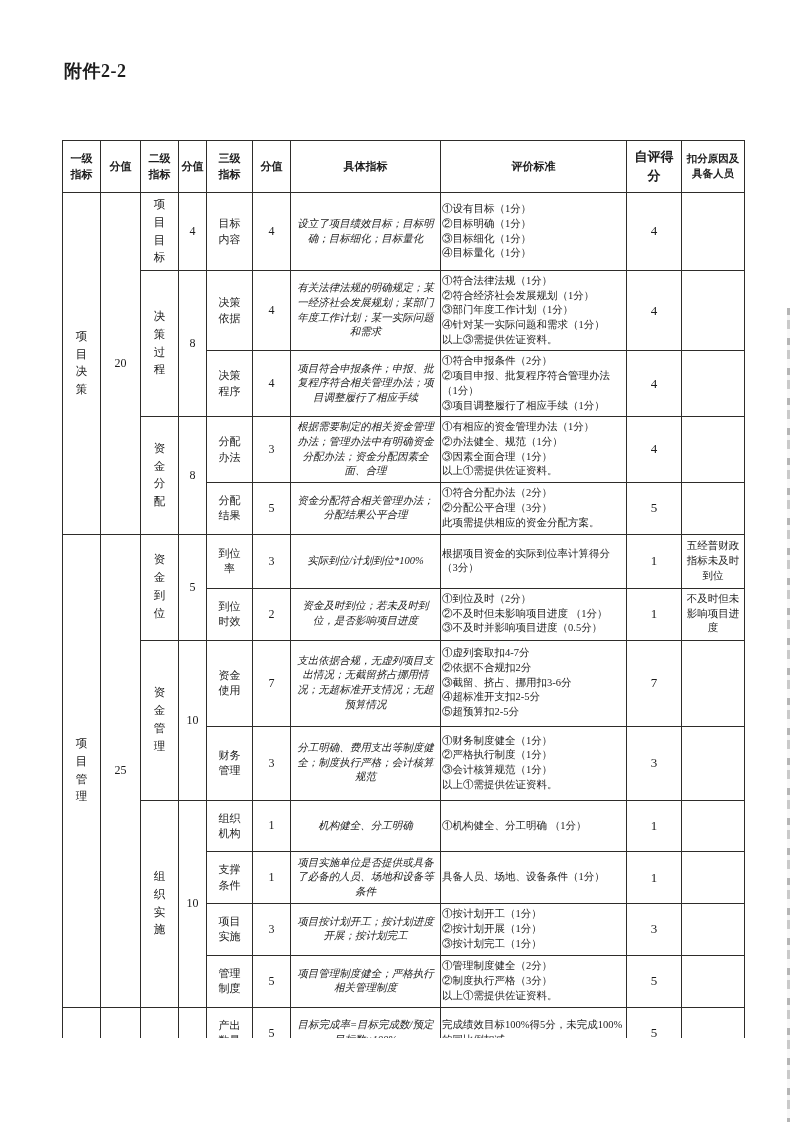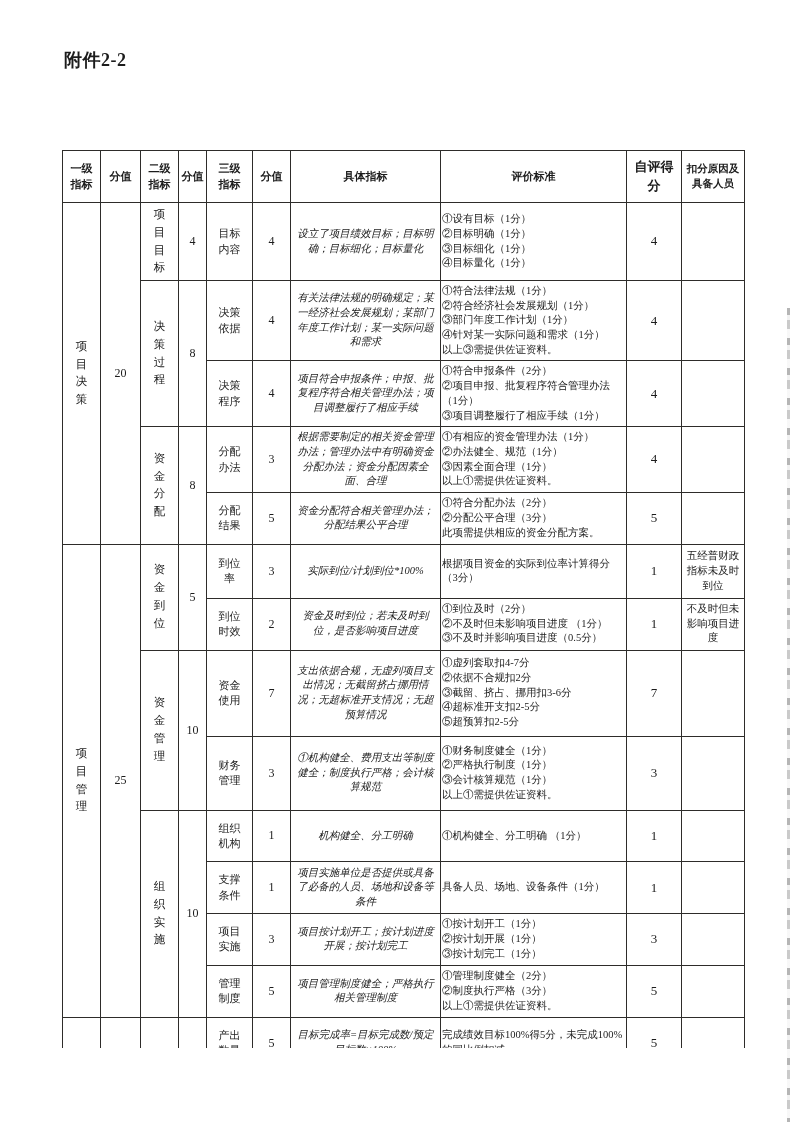"附件2-2" .attachment { top: 48px -> 59px }
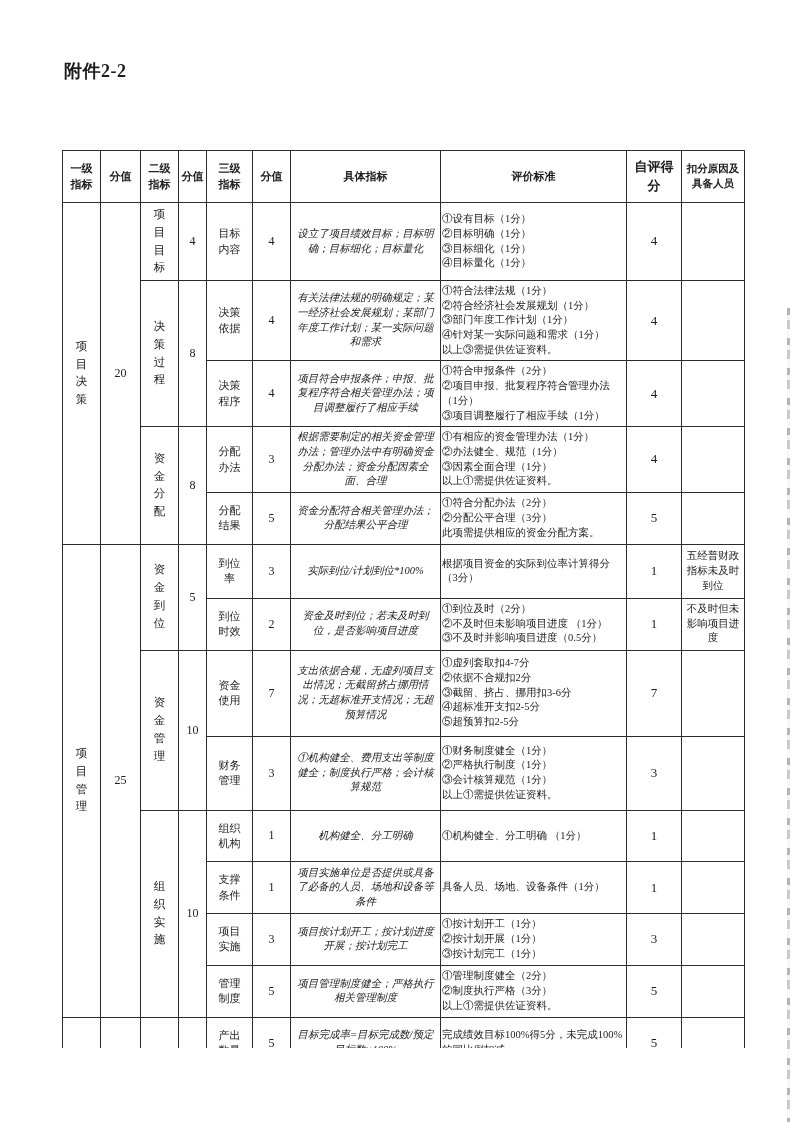"一级" .table-clip { top: 150px -> 140px }
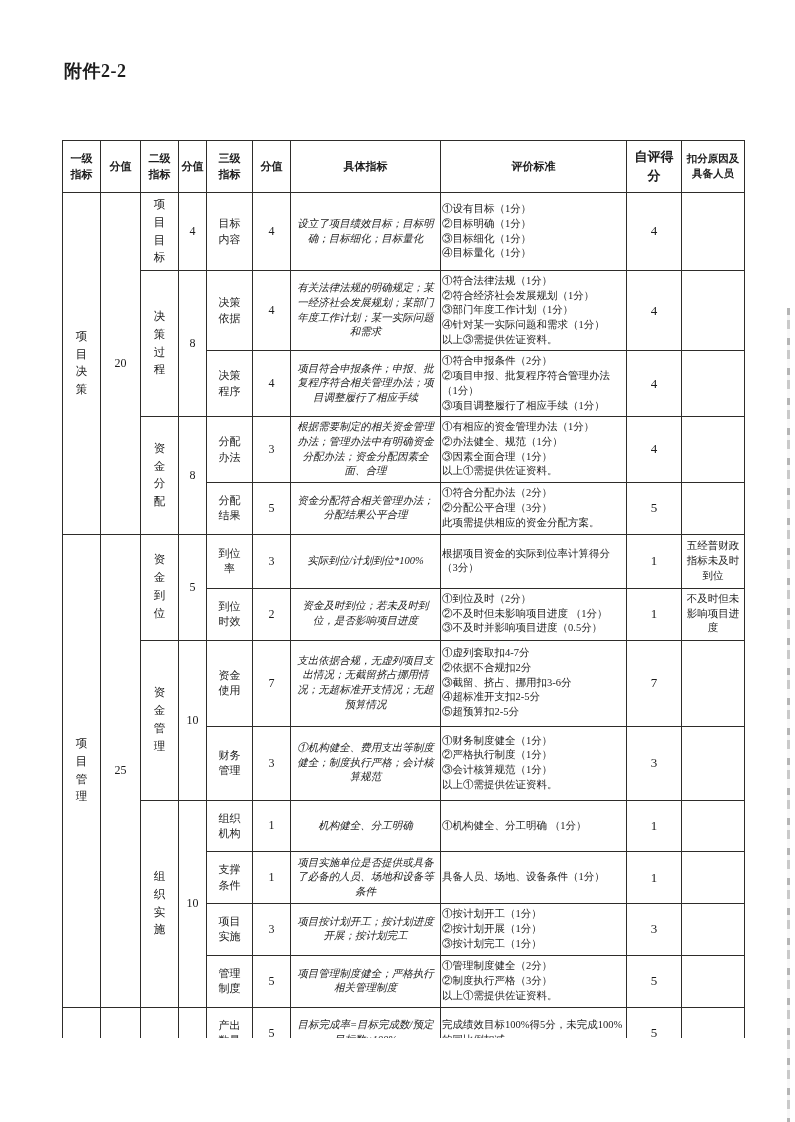"①机构健全、费用支出等制度健全；制度执行严格；会计核算规范" td.spec { text: ①机构健全 -> 分工明确 }
